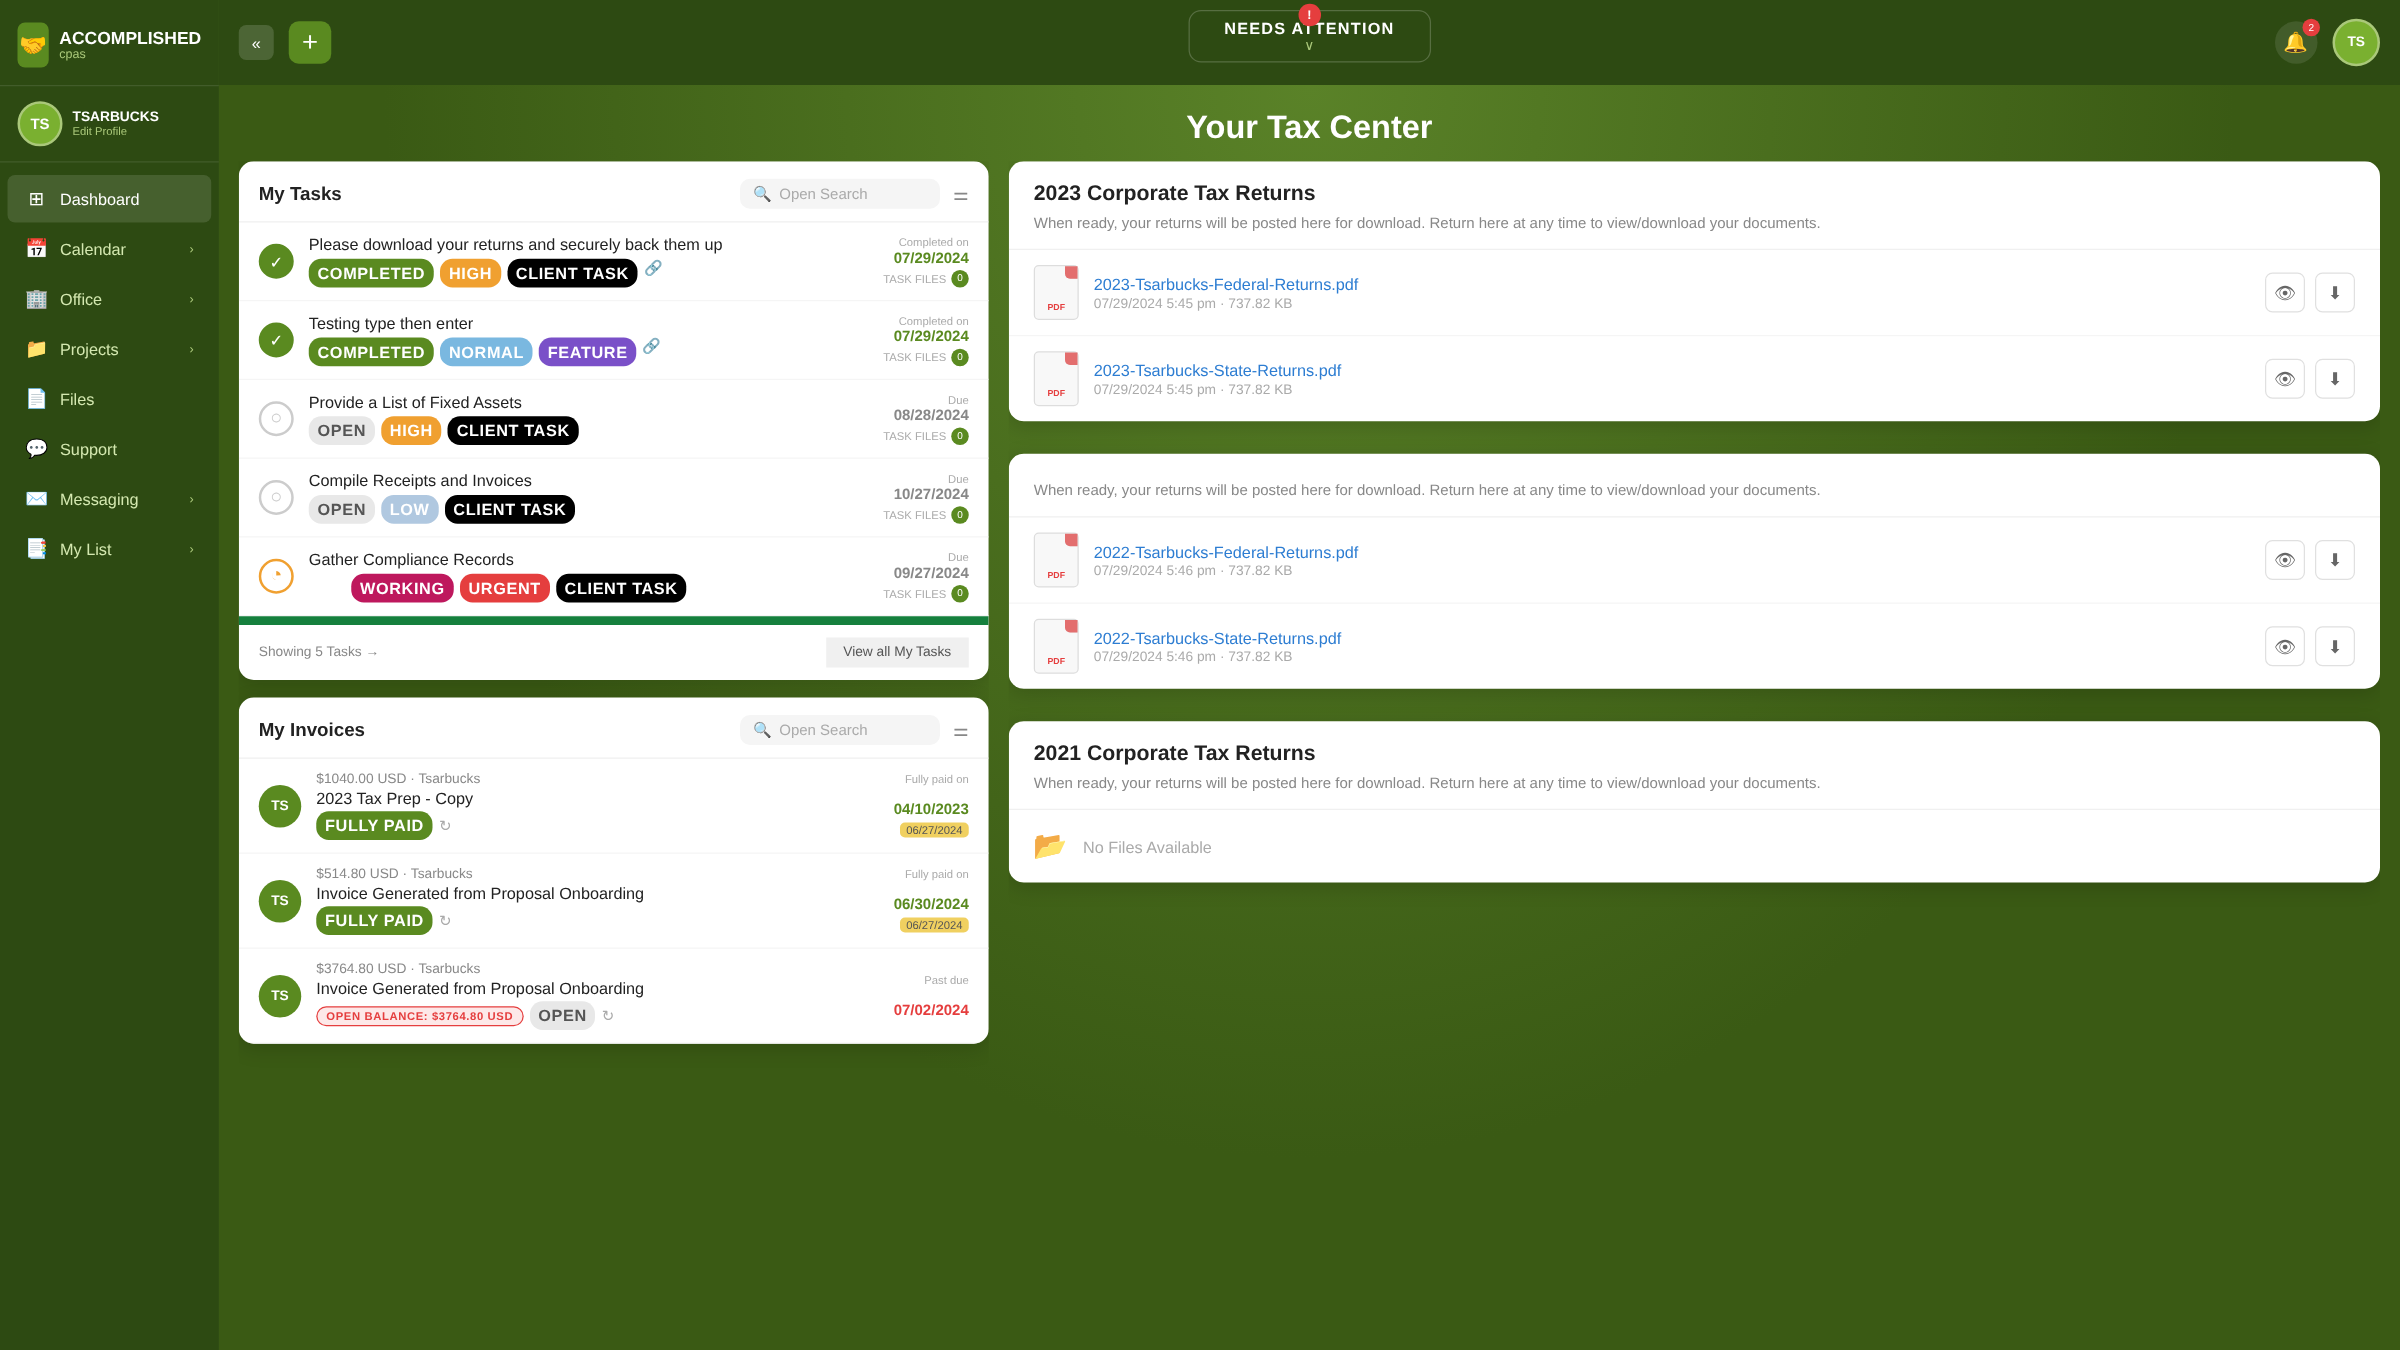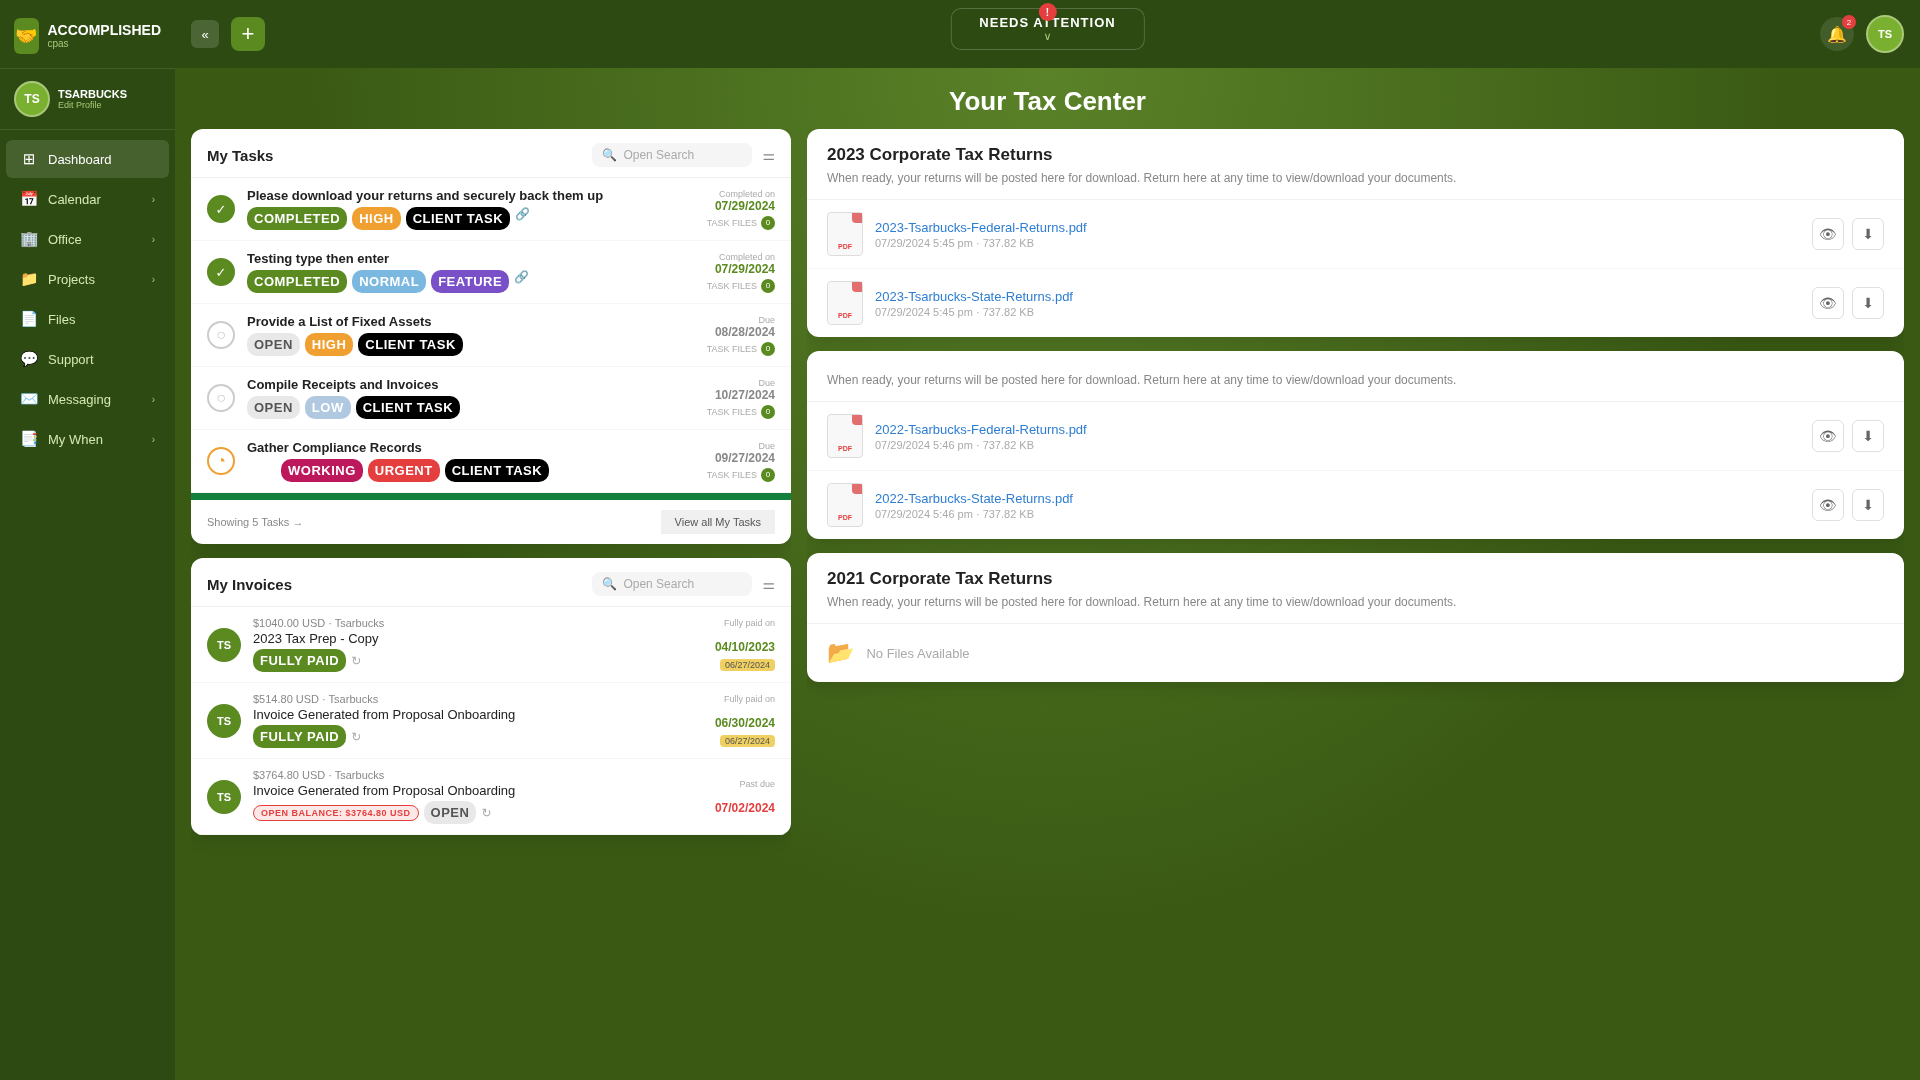"2023 Corporate Tax Returns" .right-col { gap: 14px -> 26px }
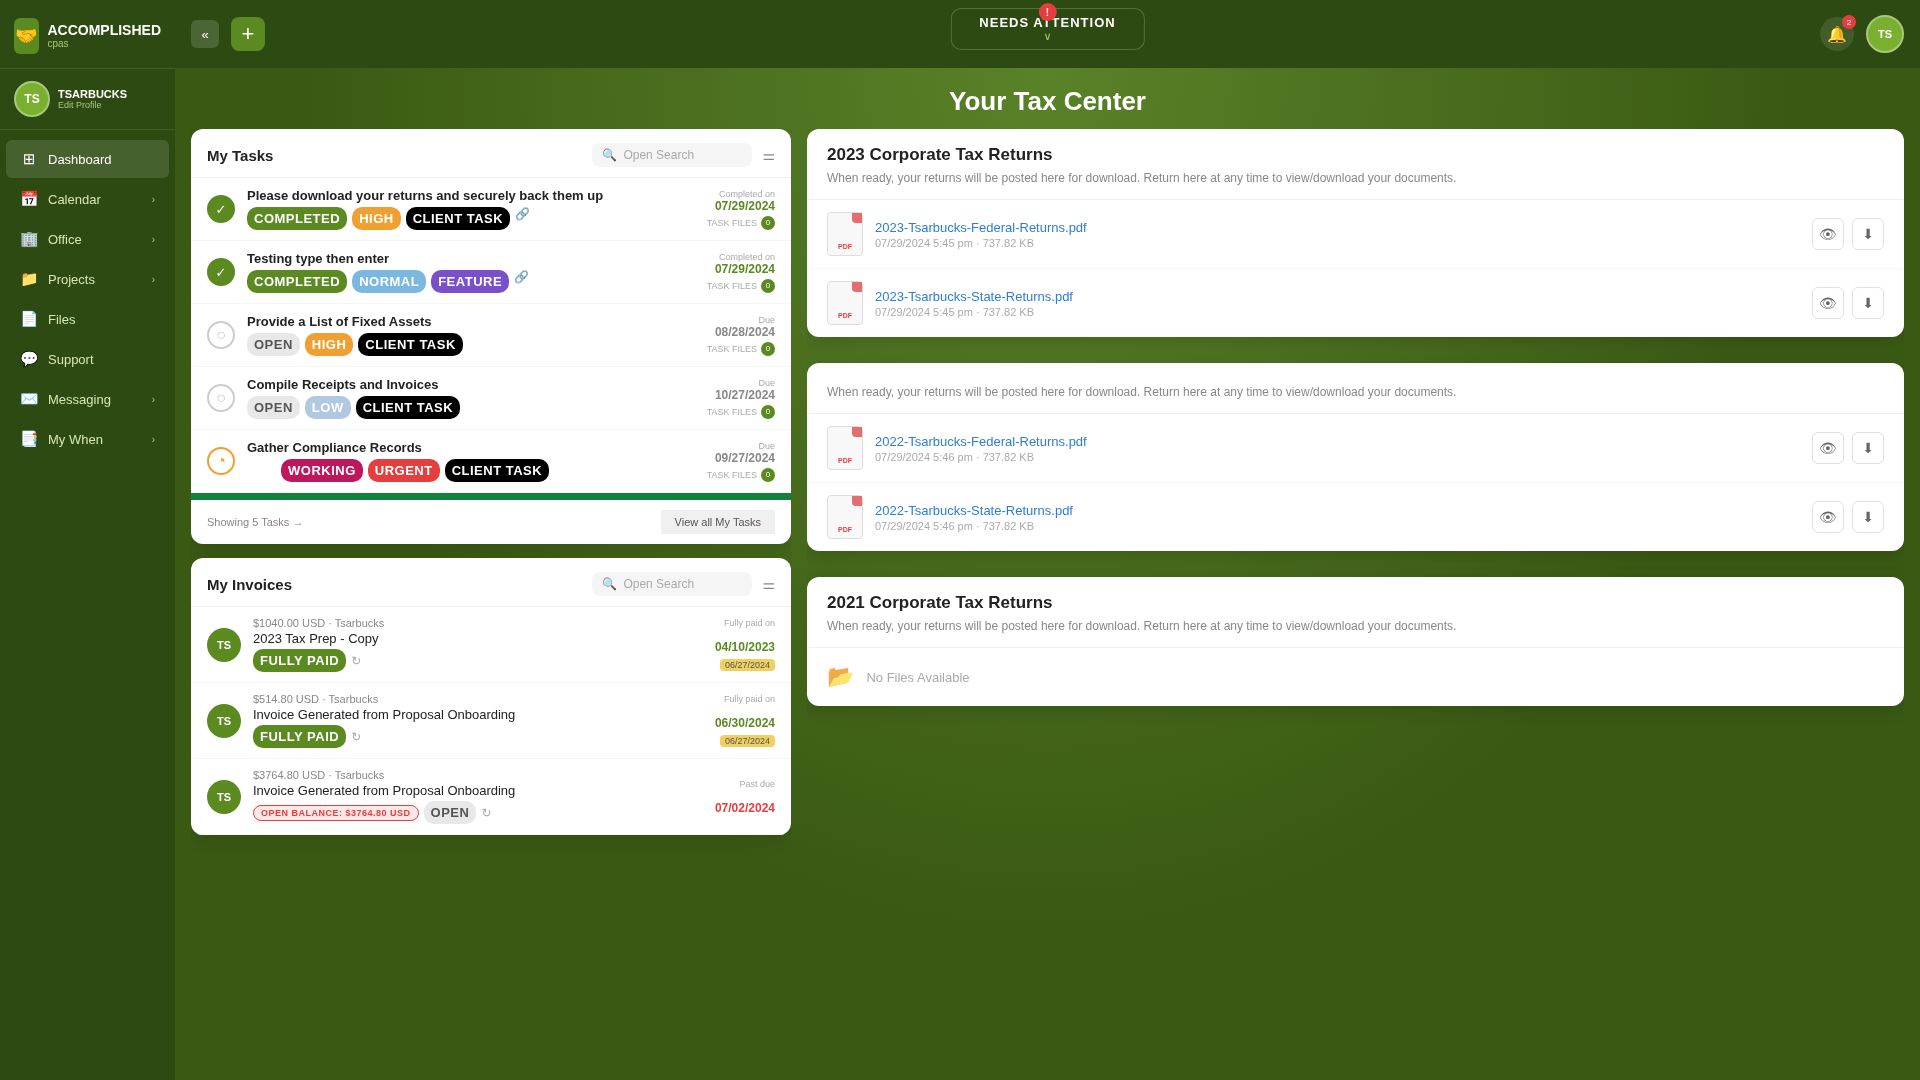"Please download your returns and" .task-name { font-weight: 700 -> 400 }
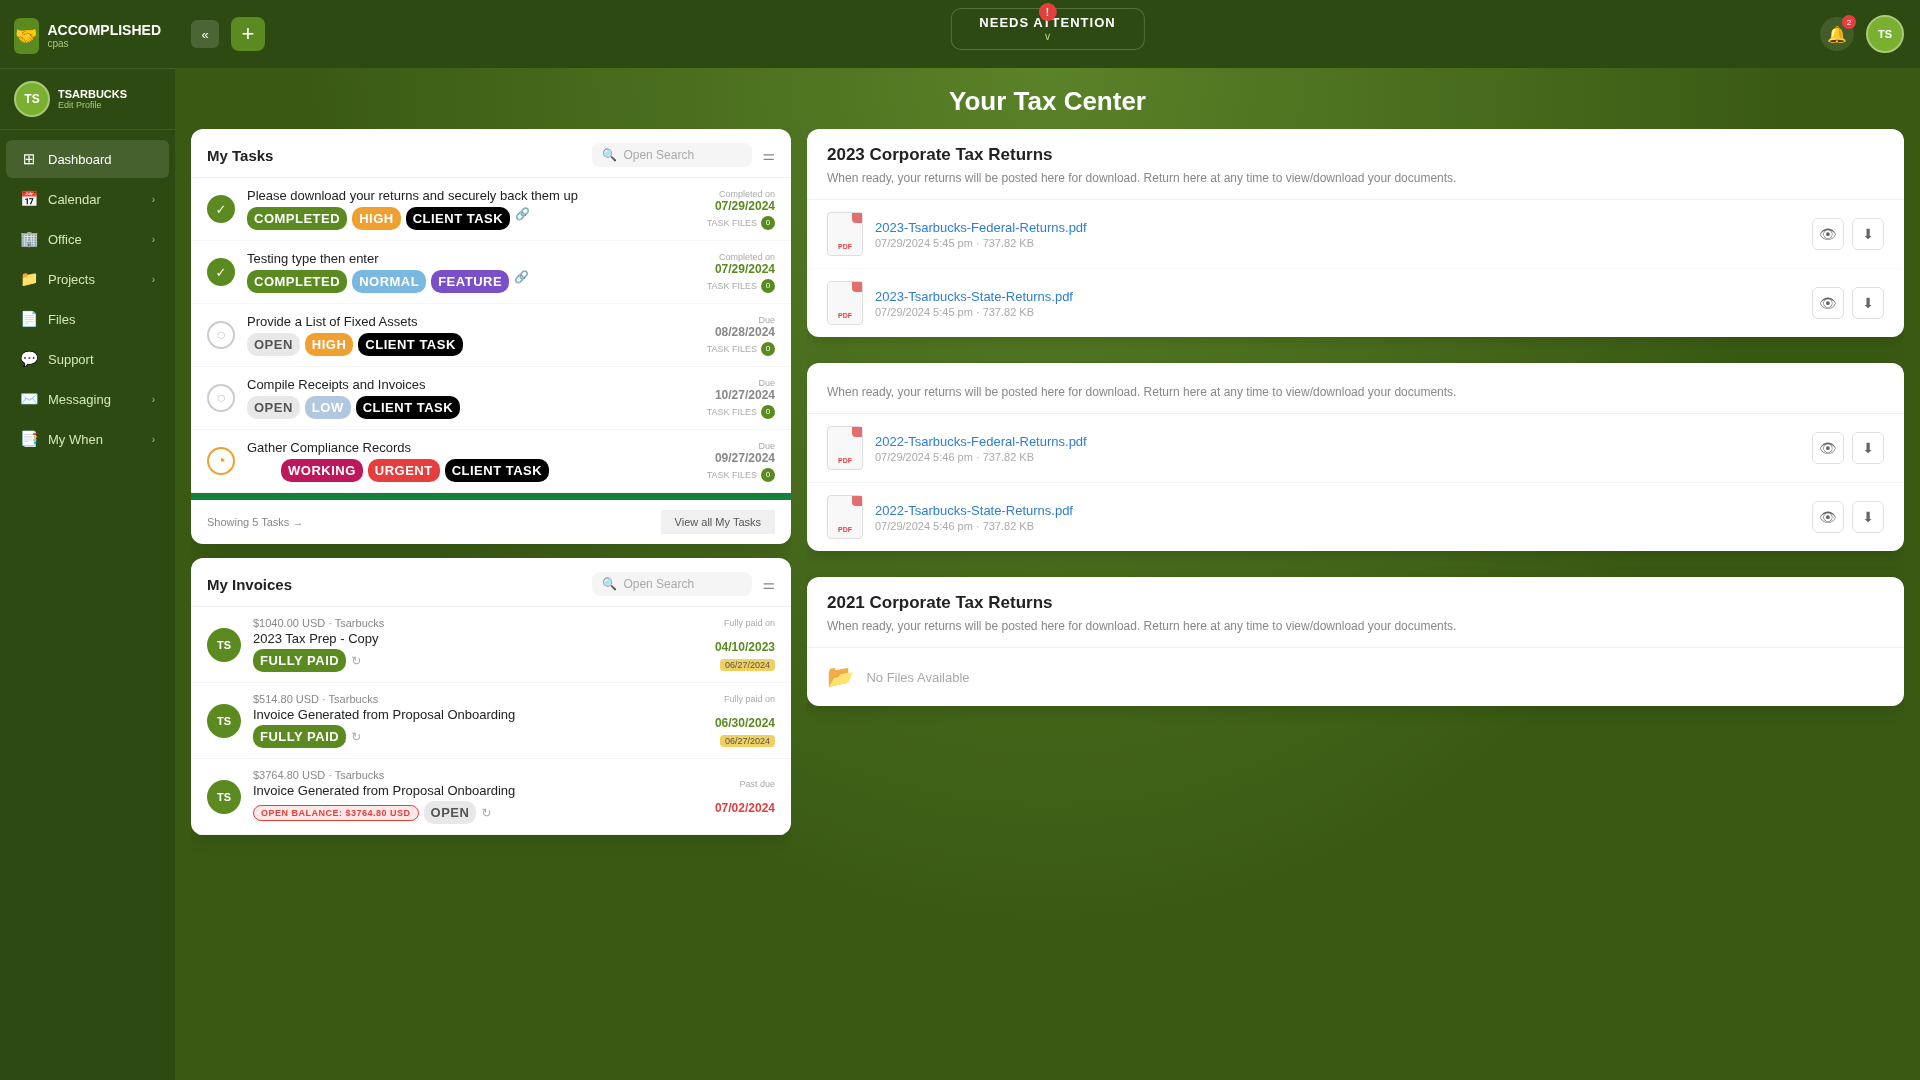"My When" span.nav-label { text: When -> List }
